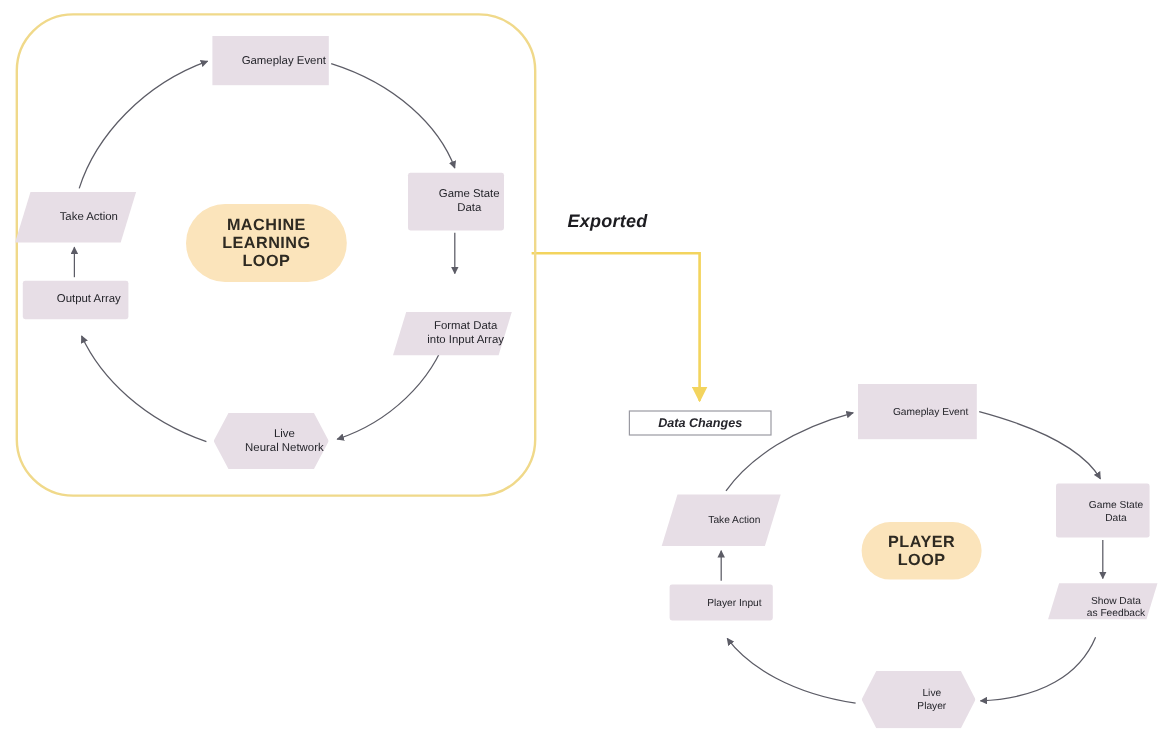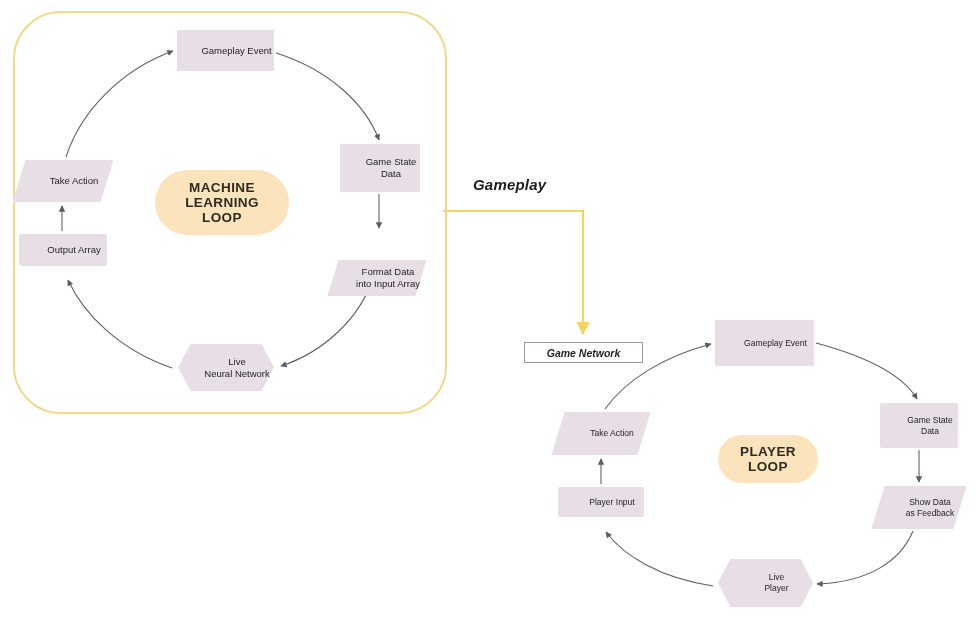"Gameplay" div { text: Gameplay -> Exported }
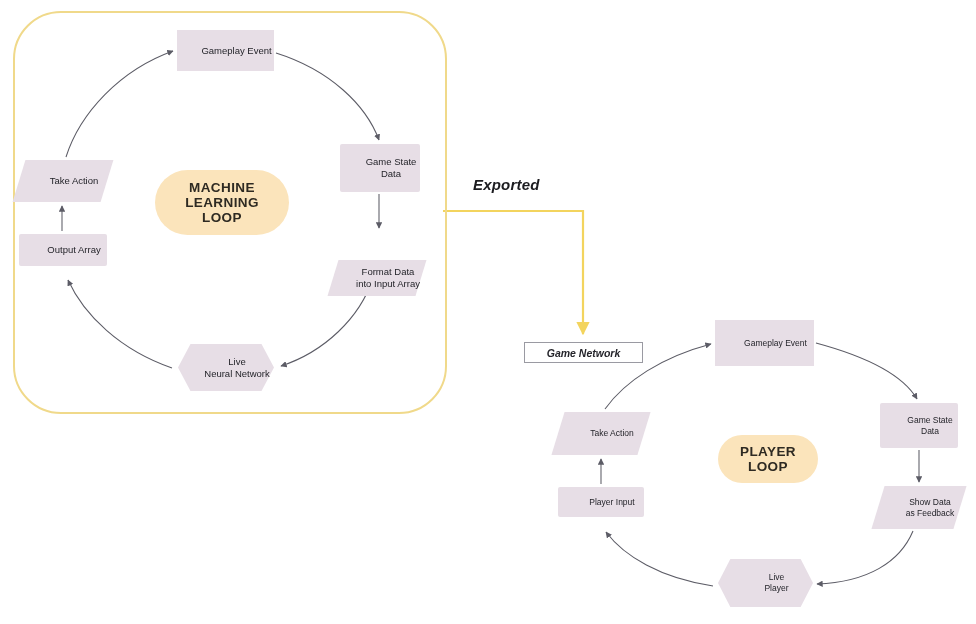"Game Network" div { text: Game Network -> Data Changes }
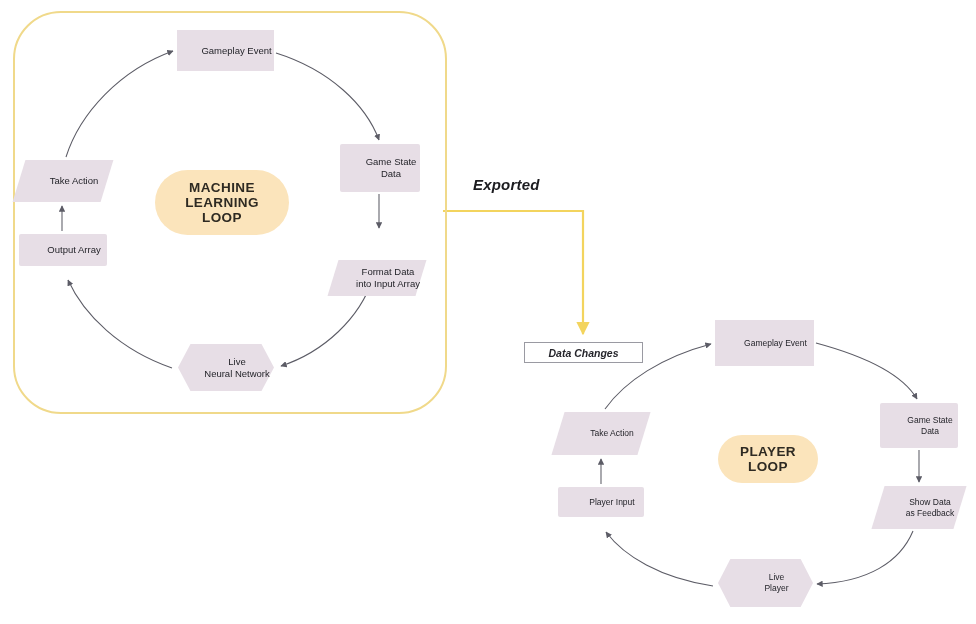"Show Data" div.node { align-items: none -> flex-end; height: 43px -> 30px }
